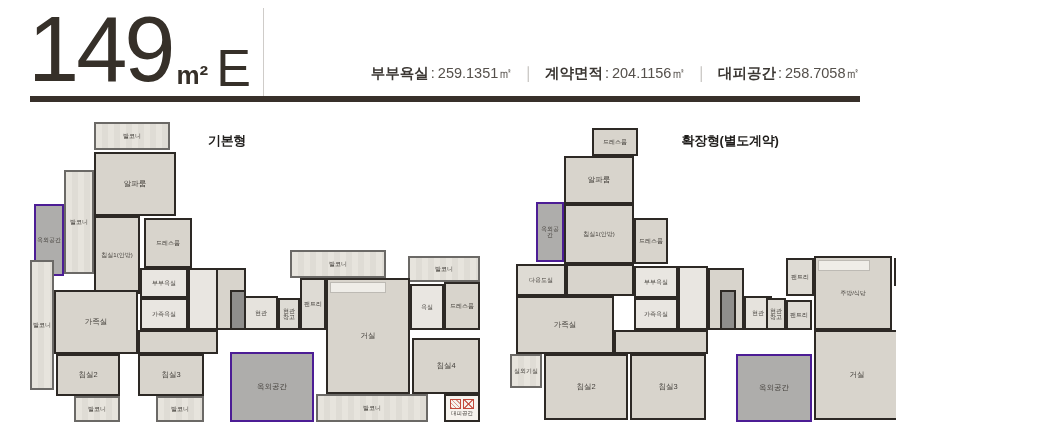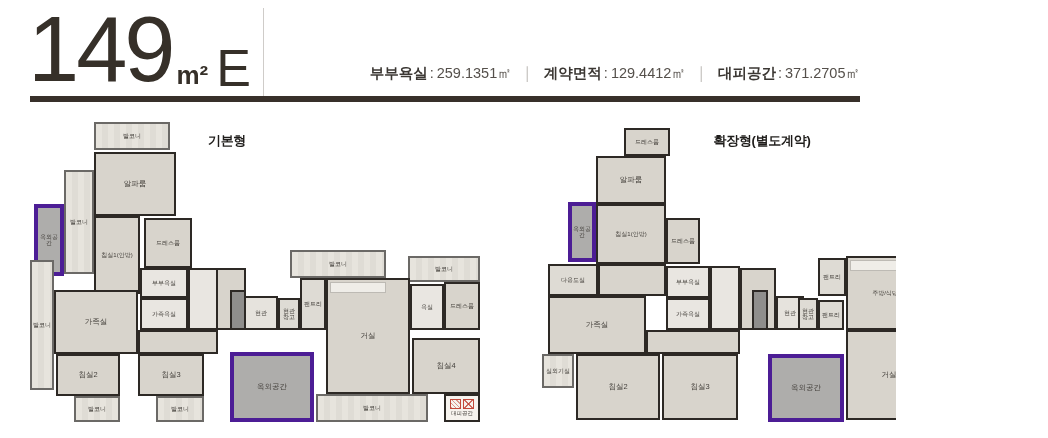"129.4412㎡" span { text: 129.4412 -> 204.1156 }
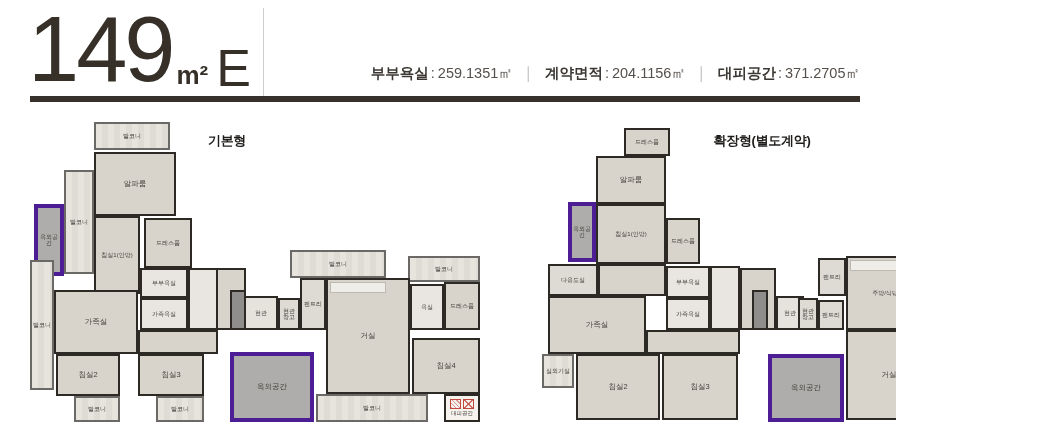"371.2705㎡" span { text: 371.2705 -> 258.7058 }
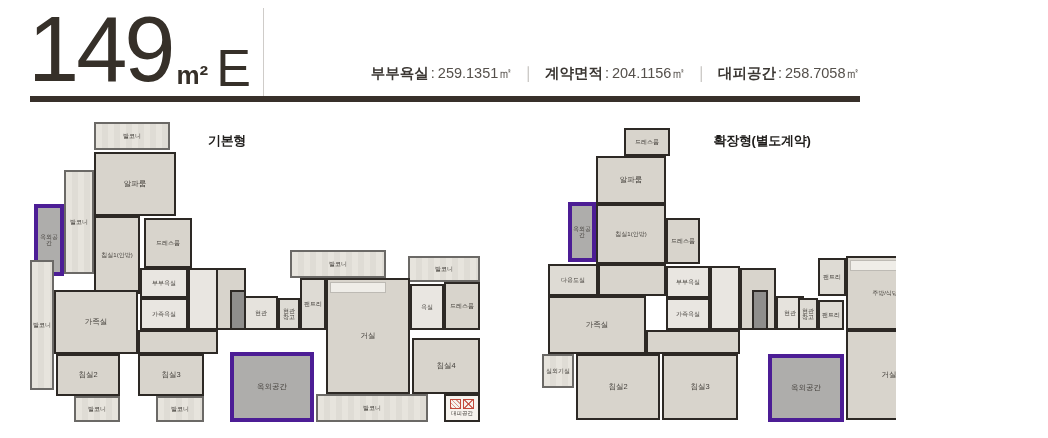"확장형(별도계약)" div.plan { left: 540px -> 508px }
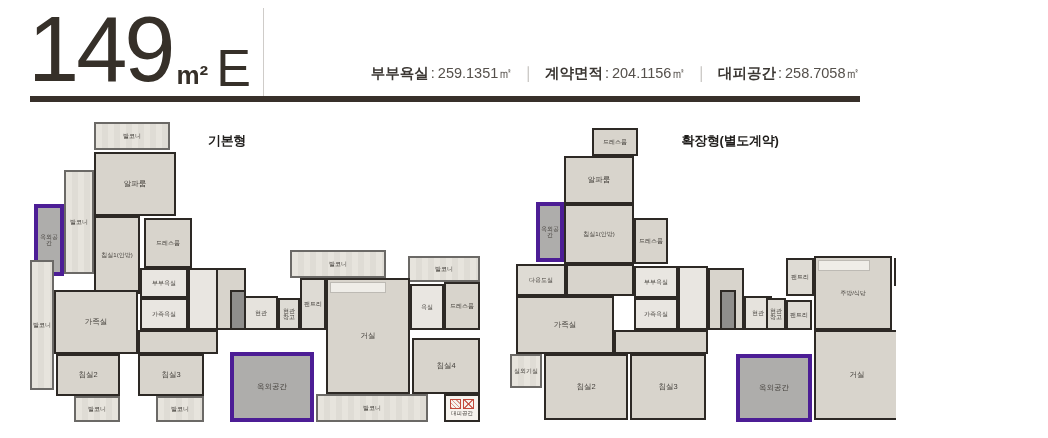"옥외공간" .room.outdoor { border: 4px solid #4c1d95 -> 2px solid #4c1d95 }
